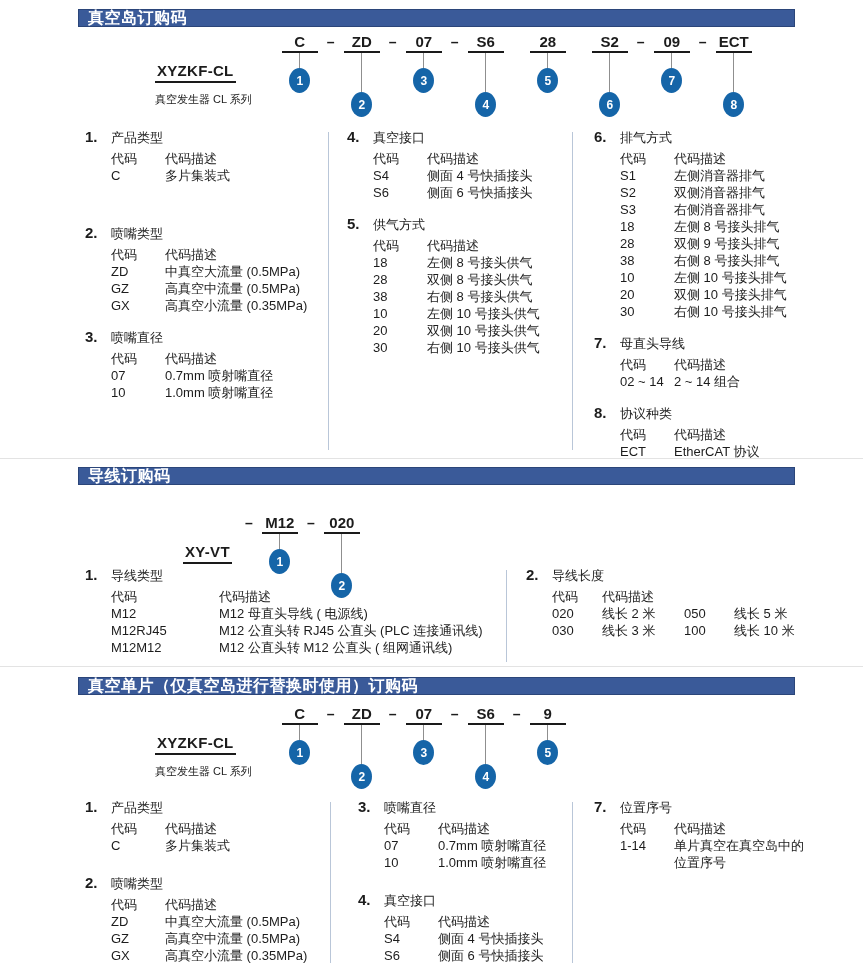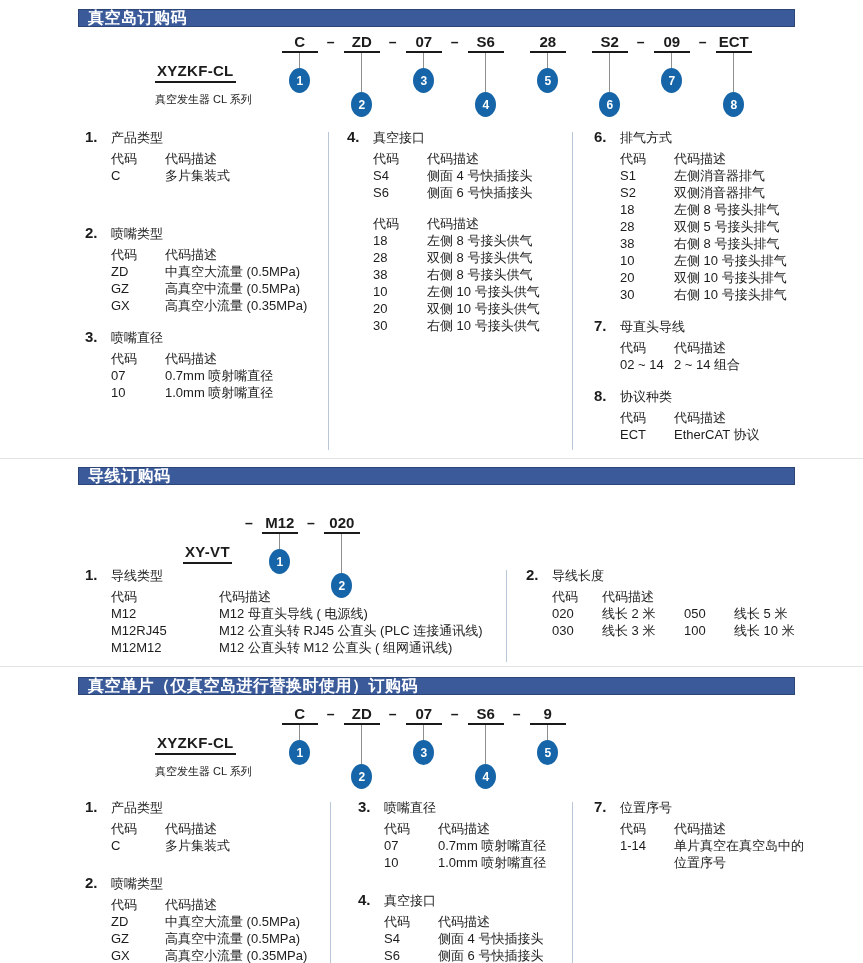"S3" div.row { html: none -> <div> <span>S3</span> <span>右侧消音器排气</span> </div> }
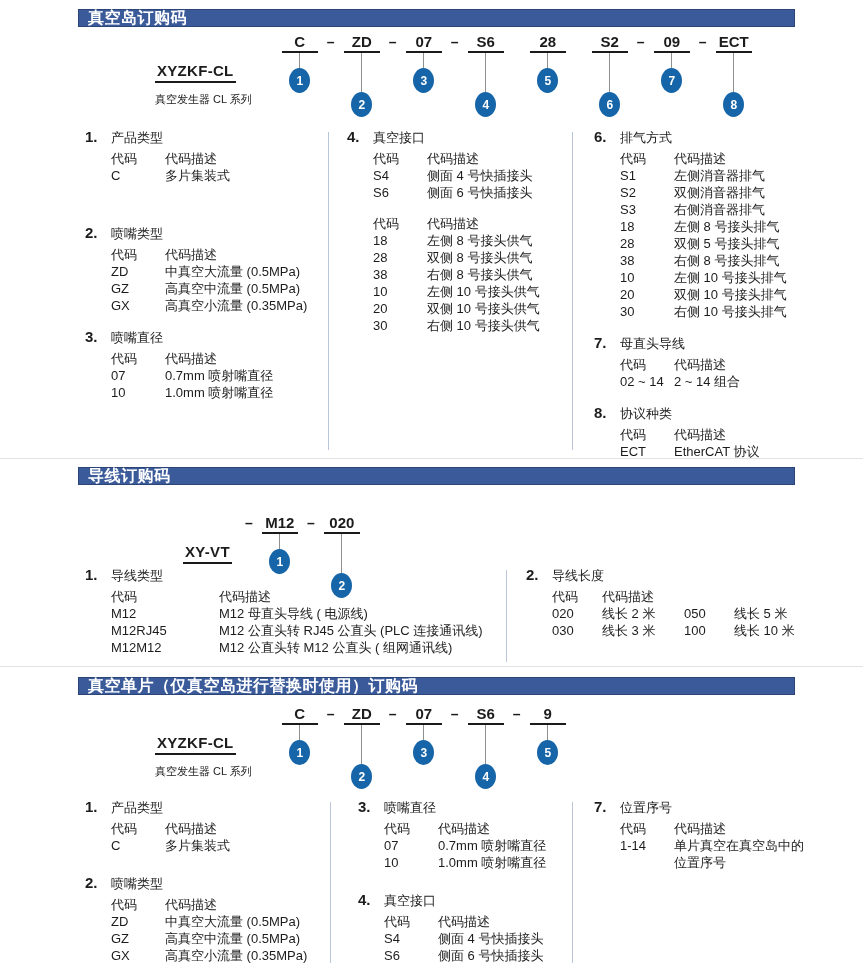"5. 供气方式" div.ghead { html: none -> <div><span>5.</span><span>供气方式</span></div> }
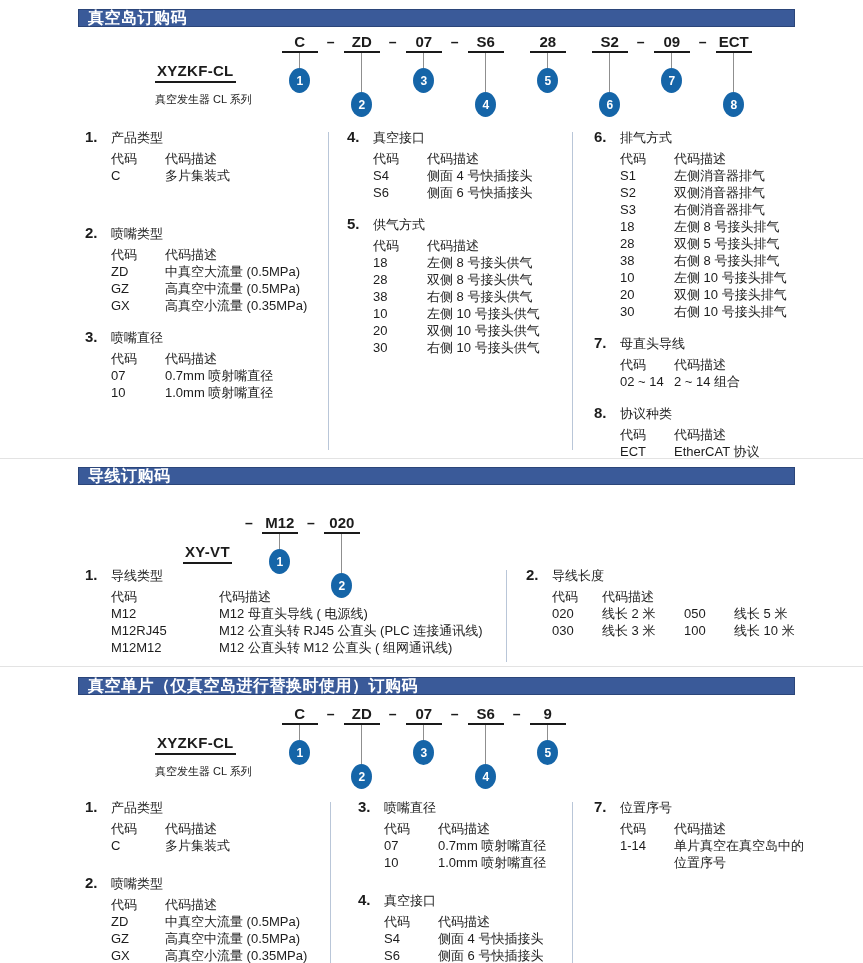"双侧 5 号接头排气" span.cell { text: 5 -> 9 }
